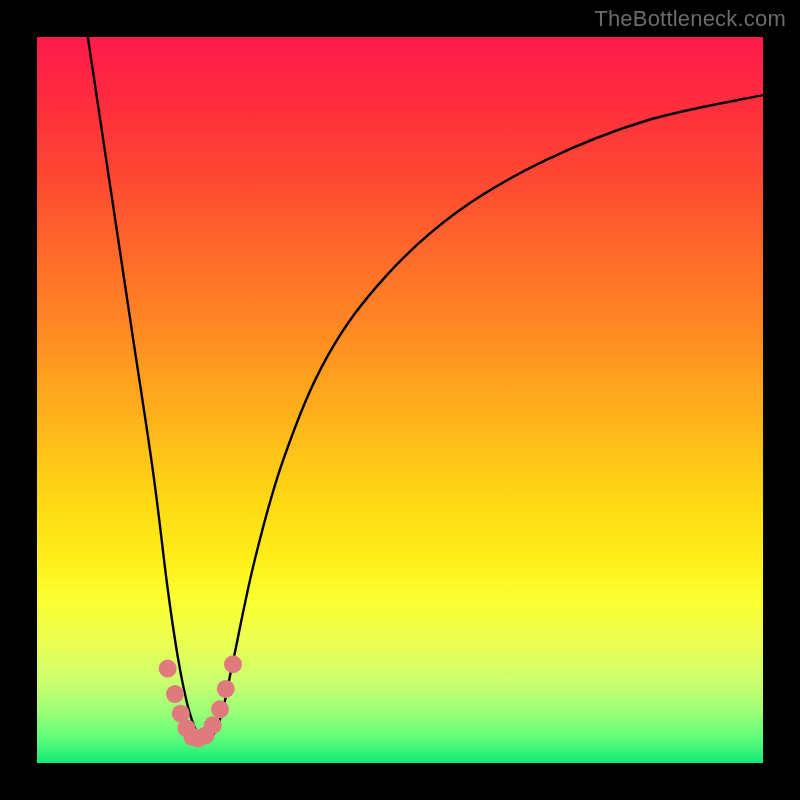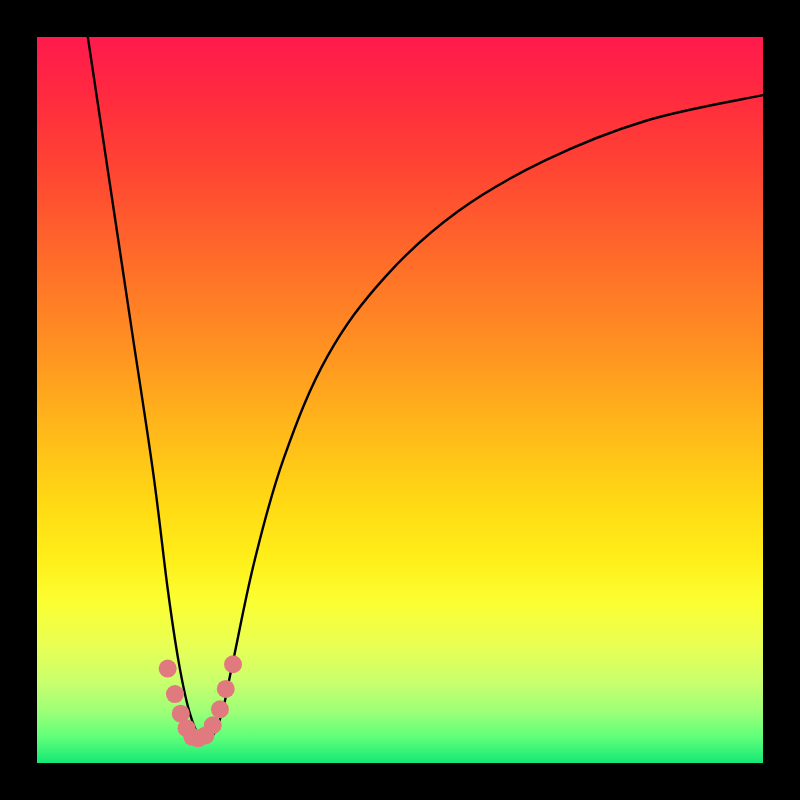"TheBottleneck.com" div.watermark { html: none -> <div>TheBottleneck.com</div> }
